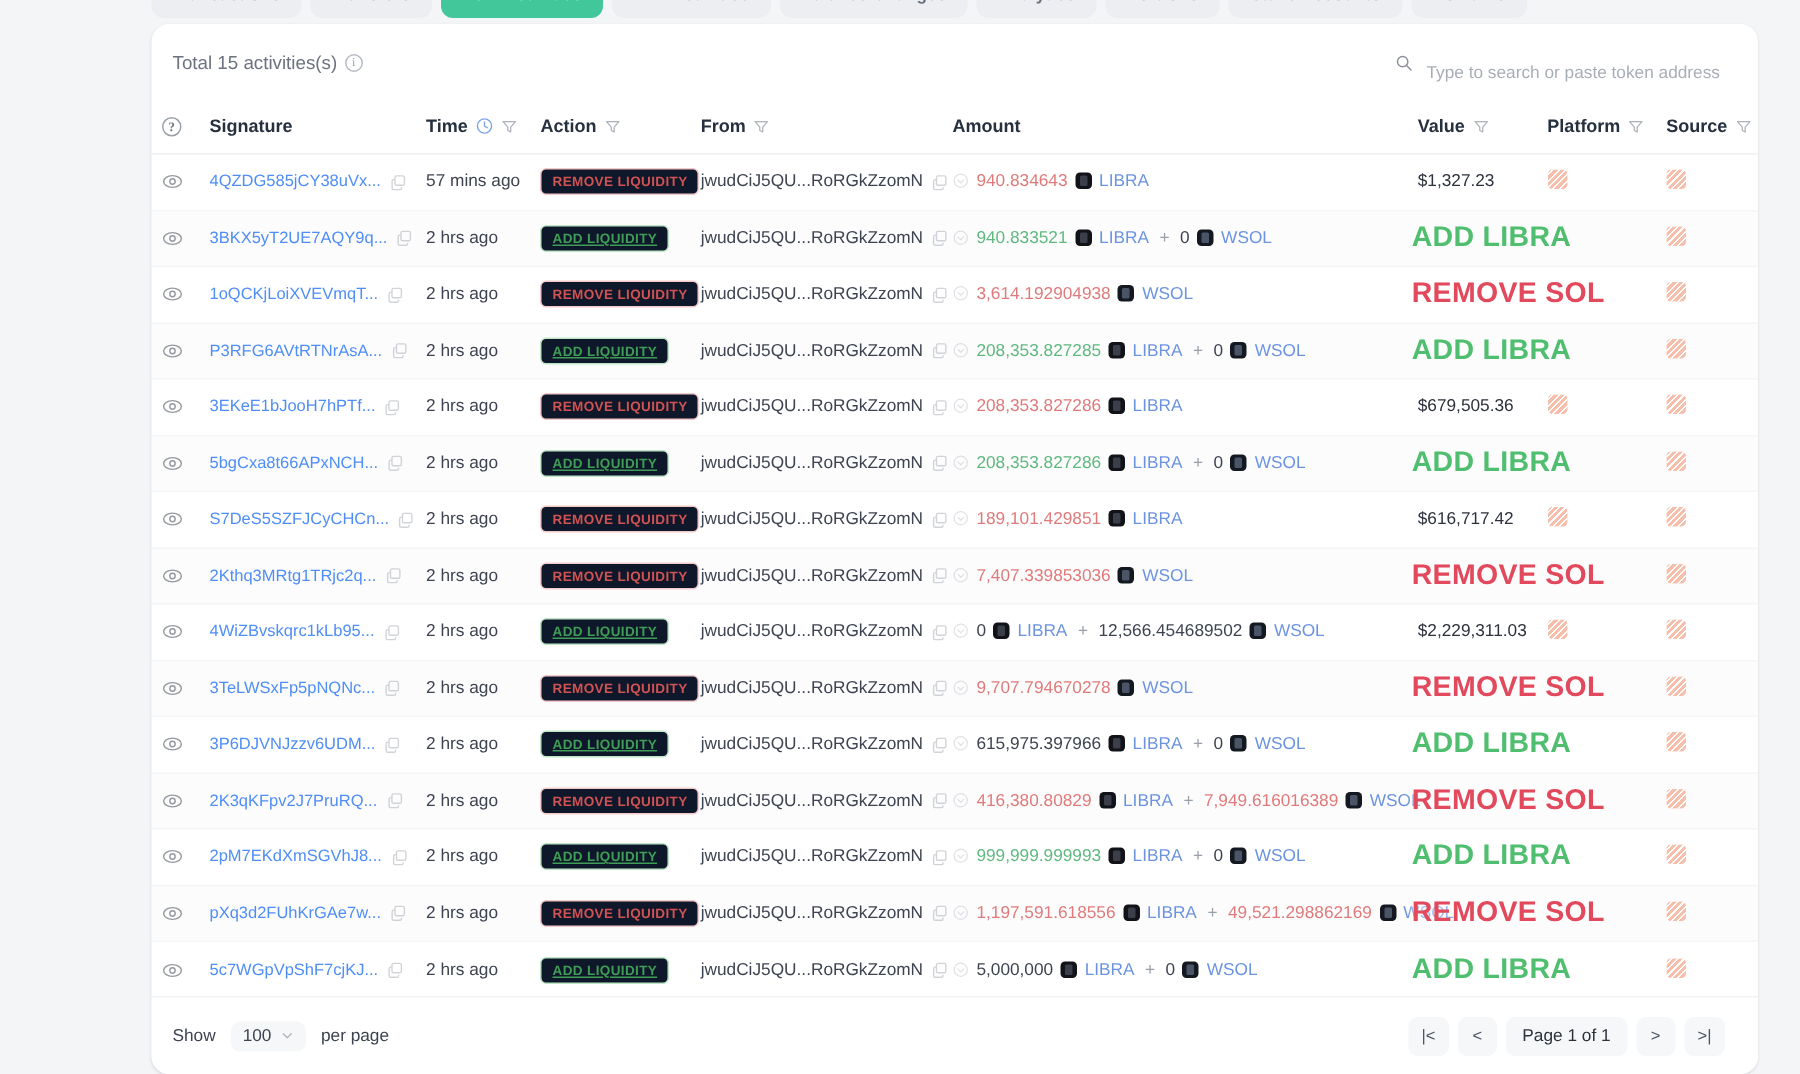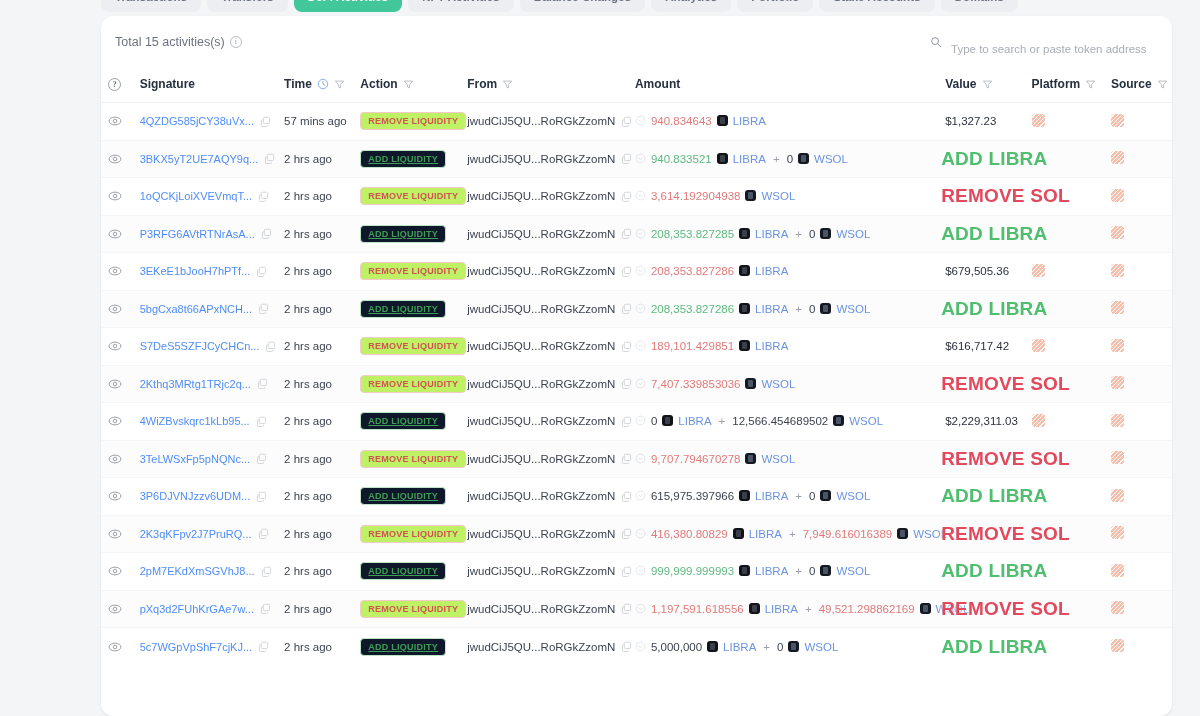"REMOVE LIQUIDITY" .badge.remove { background: #bef264 -> #0f172a }
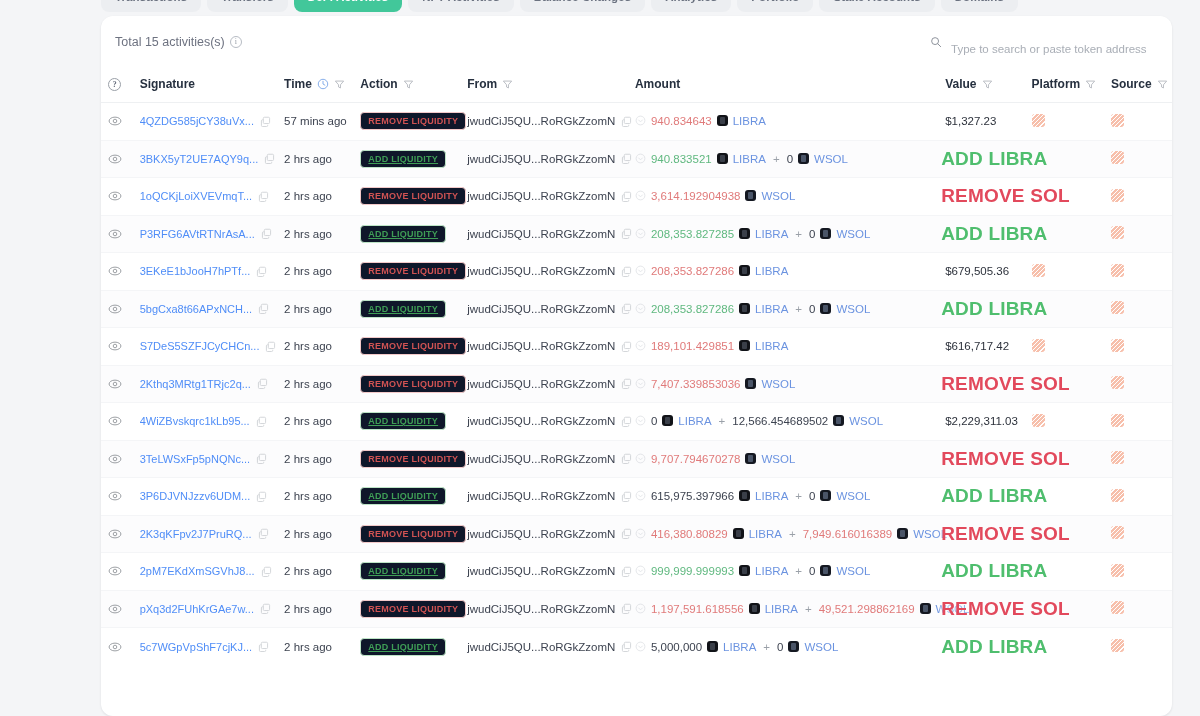"Show" div.footer { html: none -> <div> <div> <span>Show</span> <span> <span>100</span> <svg> <path></path> </svg> </span> <span>per page</span> </div> <div> <span>|&lt;</span> <span>&lt;</span> <span>Page 1 of 1</span> <span>&gt;</span> <span>&gt;|</span> </div> </div> }
